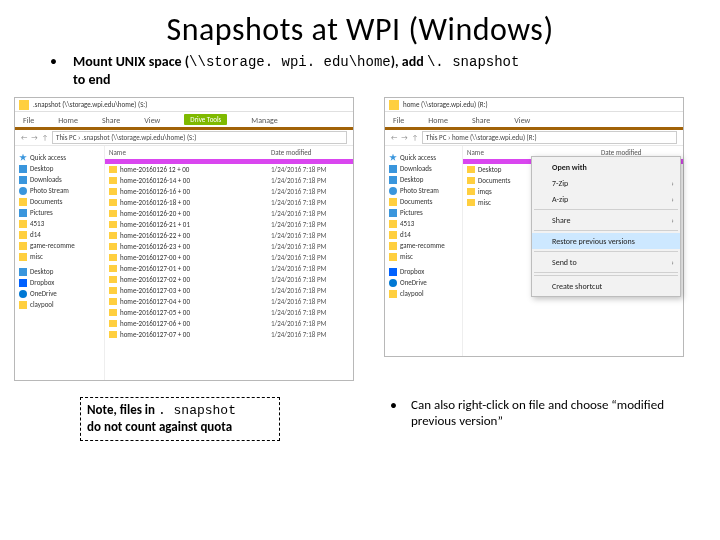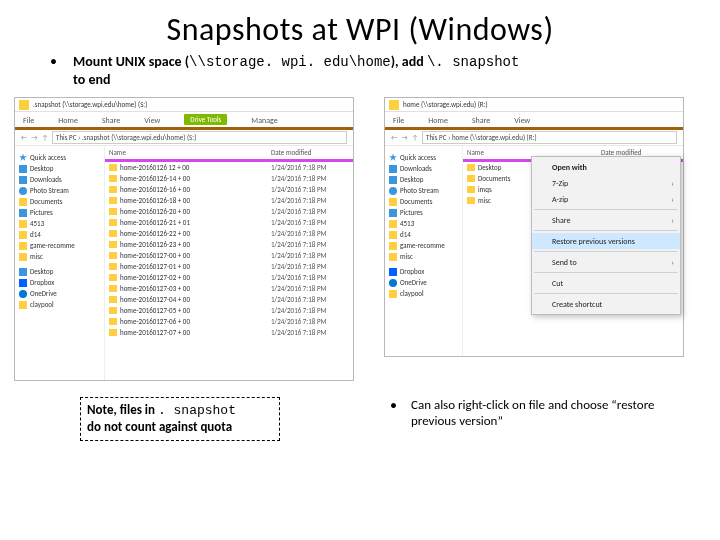"Name" .fe-list-hdr { border-bottom: 3px solid #d946ef -> 5px solid #d946ef }
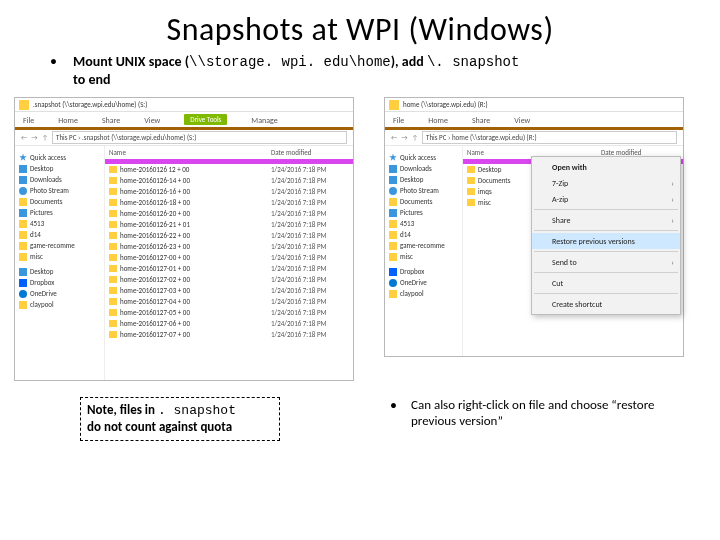"Cut" div.mi { html: <div><span>Cut</span></div> -> none }
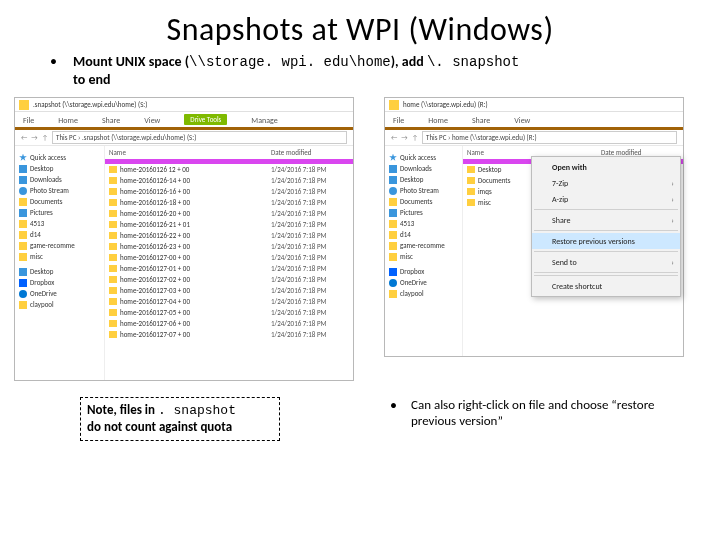"Can also right-click on file" span { text: restore -> modified }
